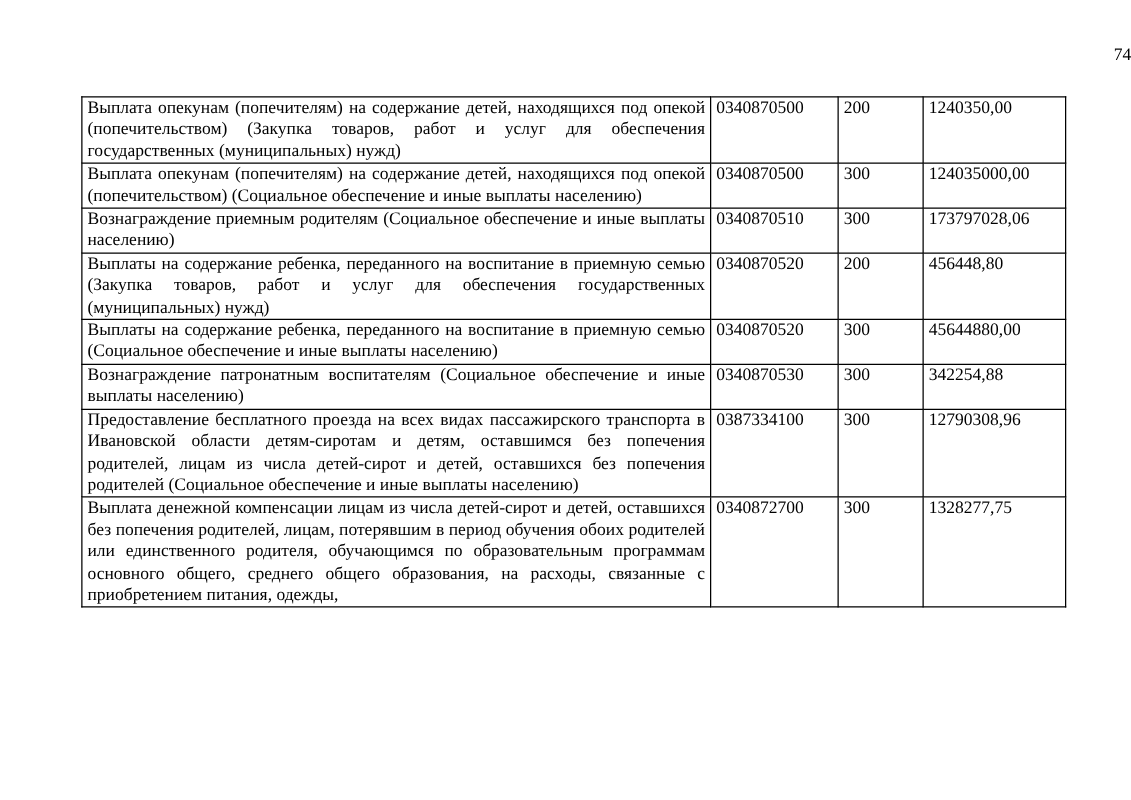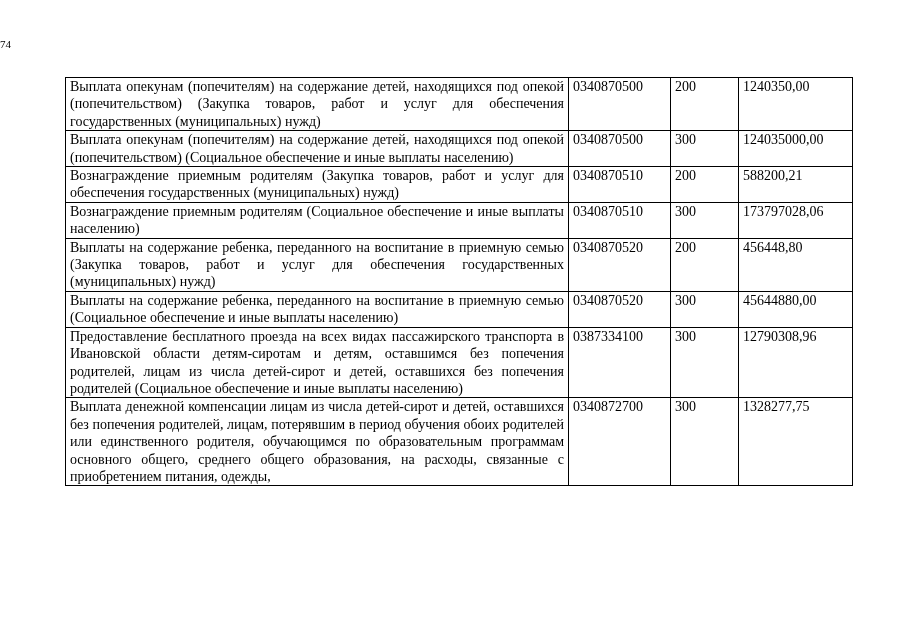"74" .page-number { font-size: 11px -> 14px; text-align: left -> right }
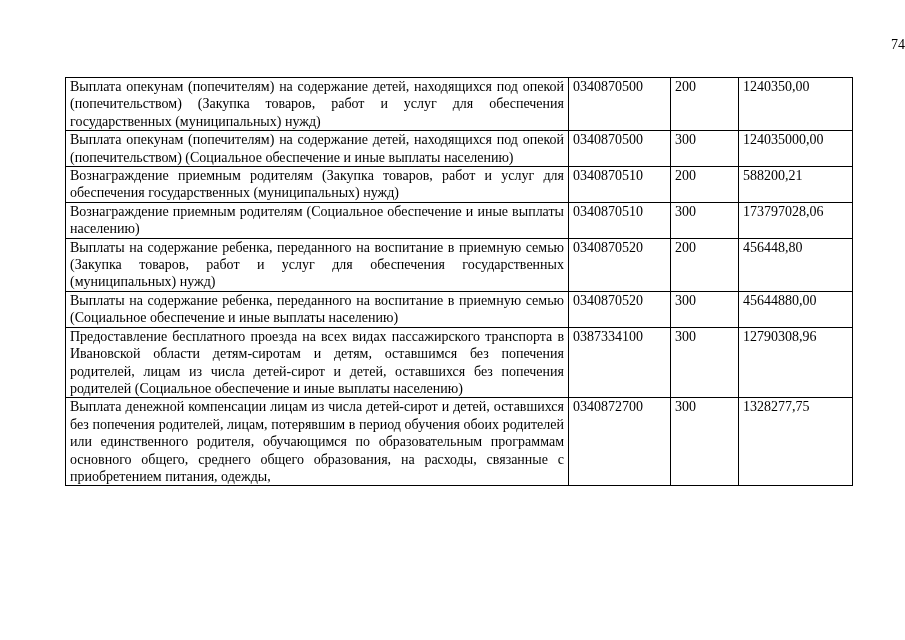"Вознаграждение приемным родителям (Закупка" tr { html: <tr> <td>Вознаграждение приемным родителям (Закупка товаров, работ и услуг для обеспечения государственных (муниципальных) нужд)</td> <td>0340870510</td> <td>200</td> <td>588200,21</td> </tr> -> none }
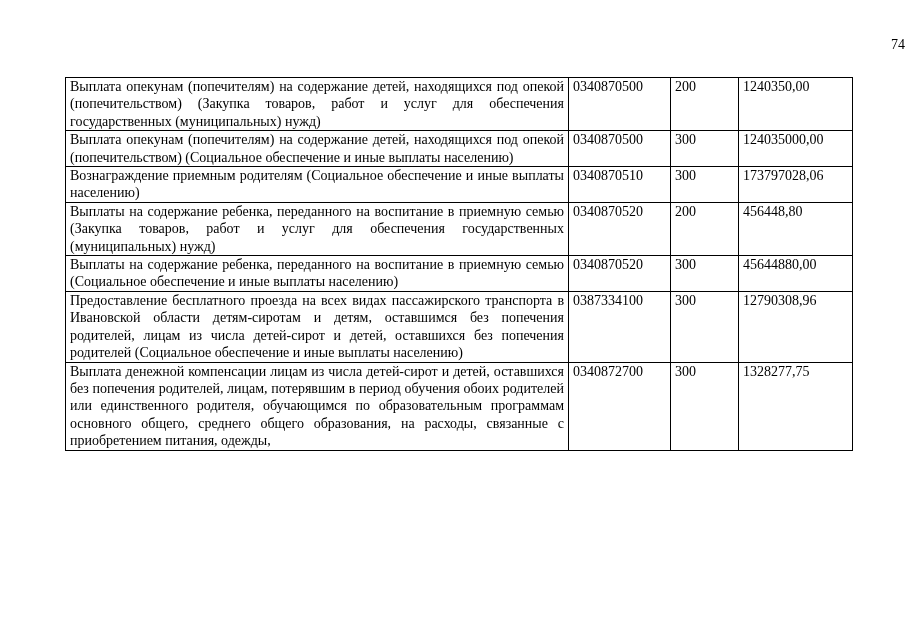"Вознаграждение патронатным воспитателям" tr { html: none -> <tr> <td>Вознаграждение патронатным воспитателям (Социальное обеспечение и иные выплаты населению)</td> <td>0340870530</td> <td>300</td> <td>342254,88</td> </tr> }
